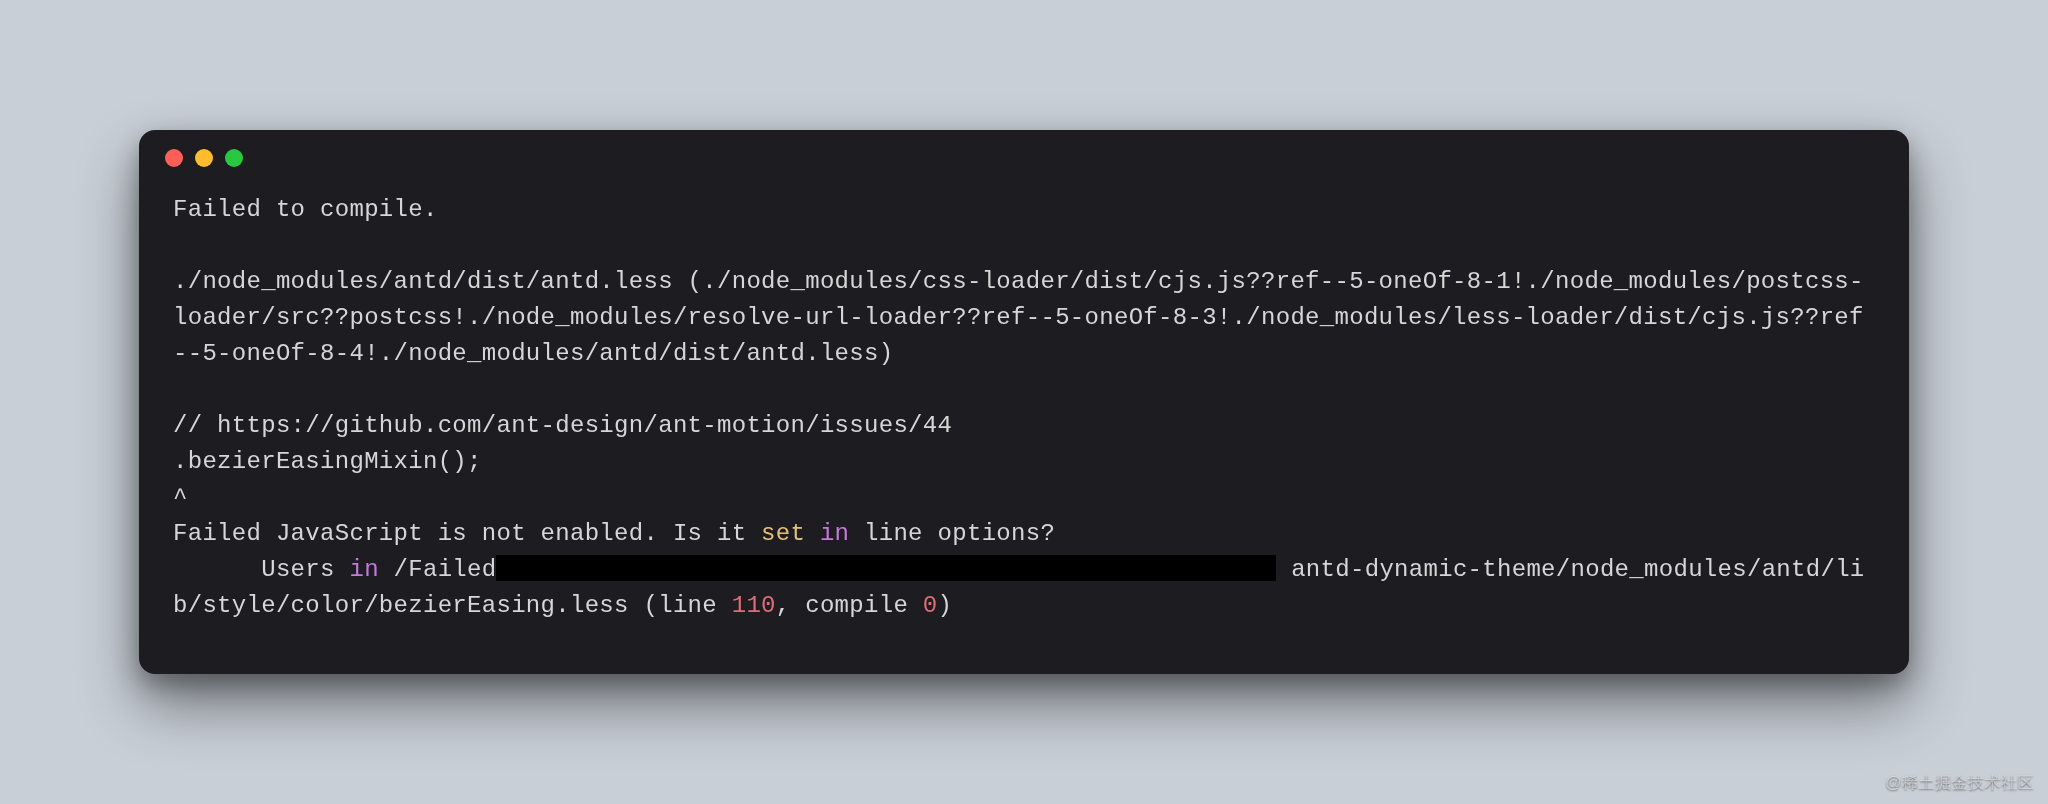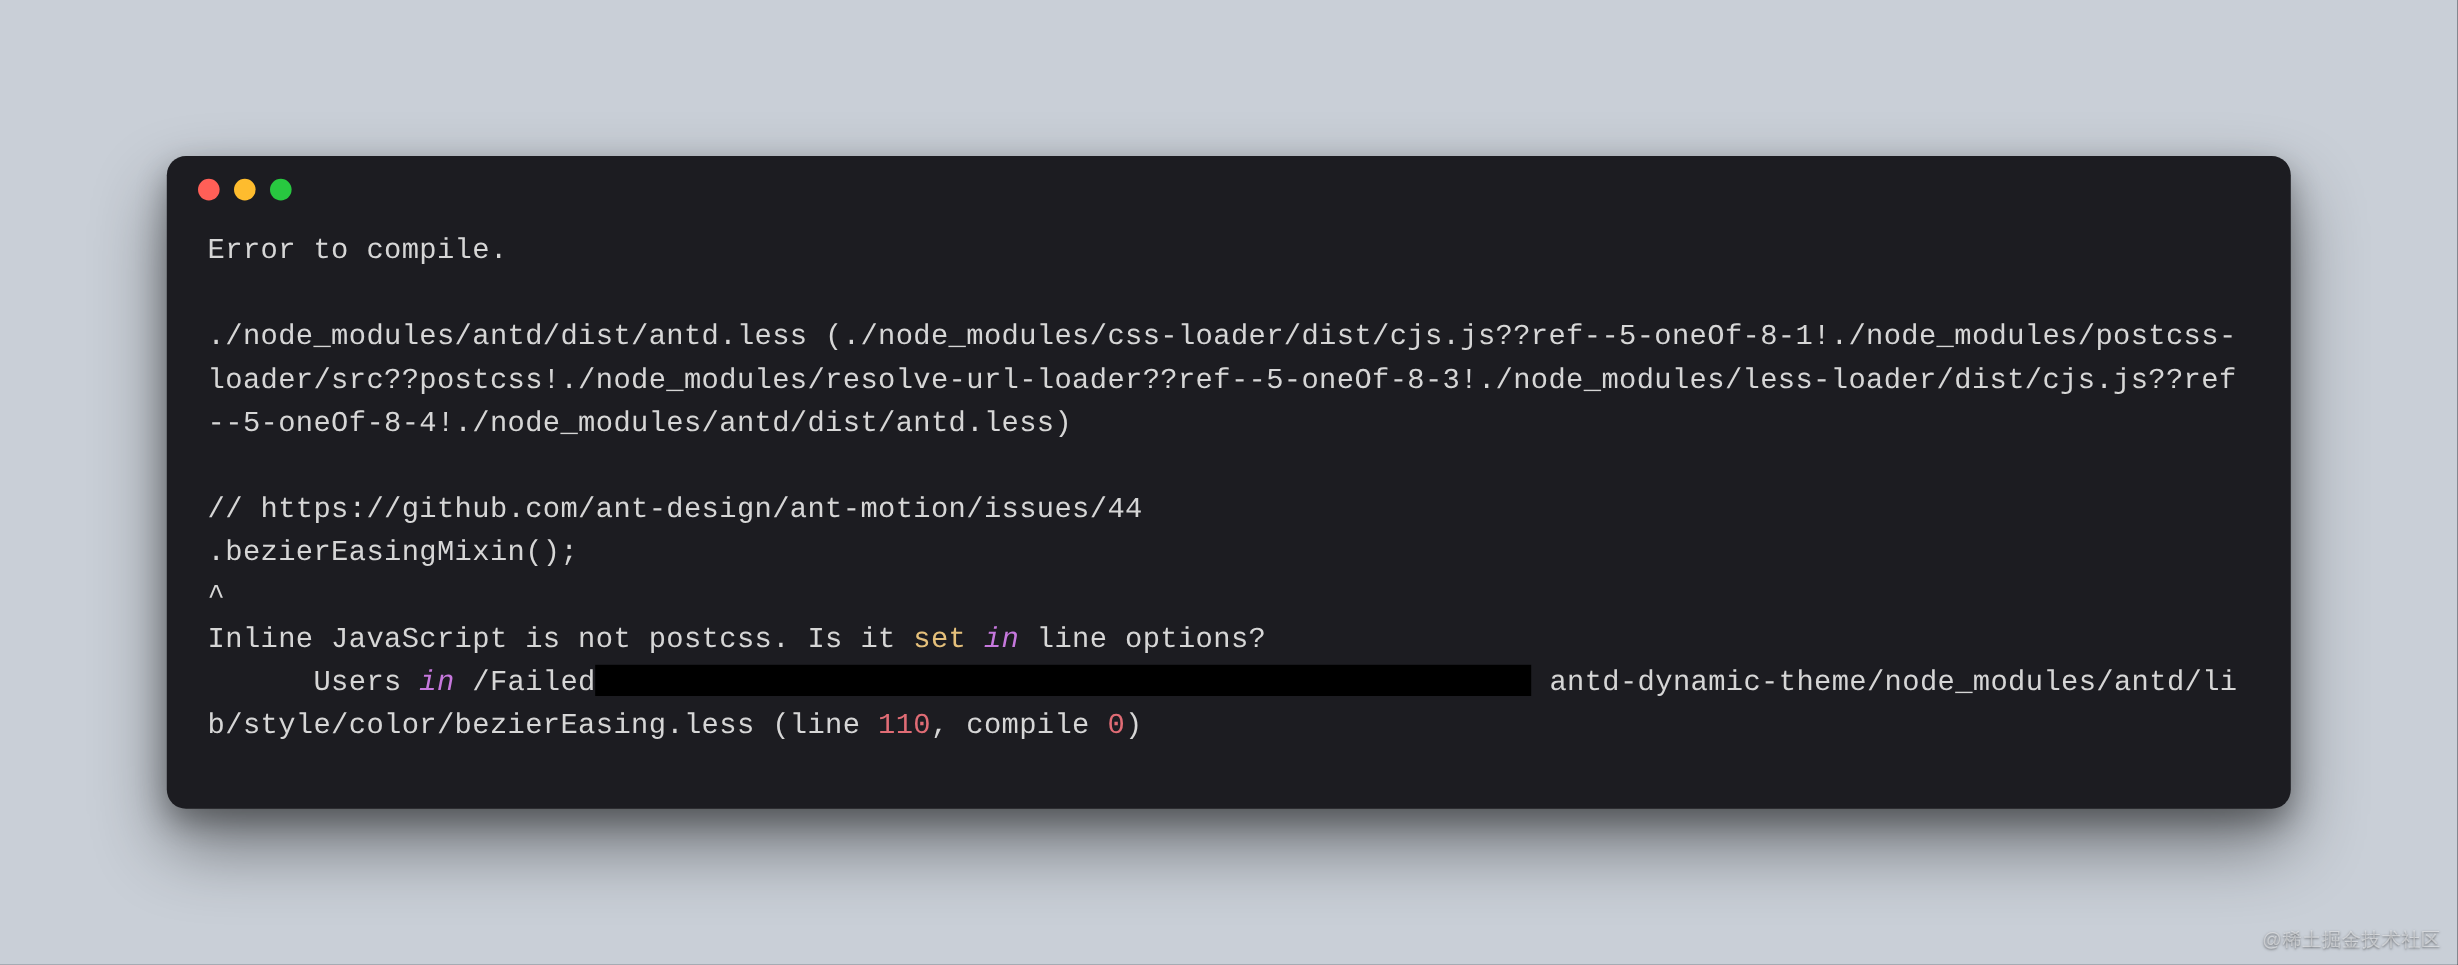"Error to compile." span { text: Error -> Failed }
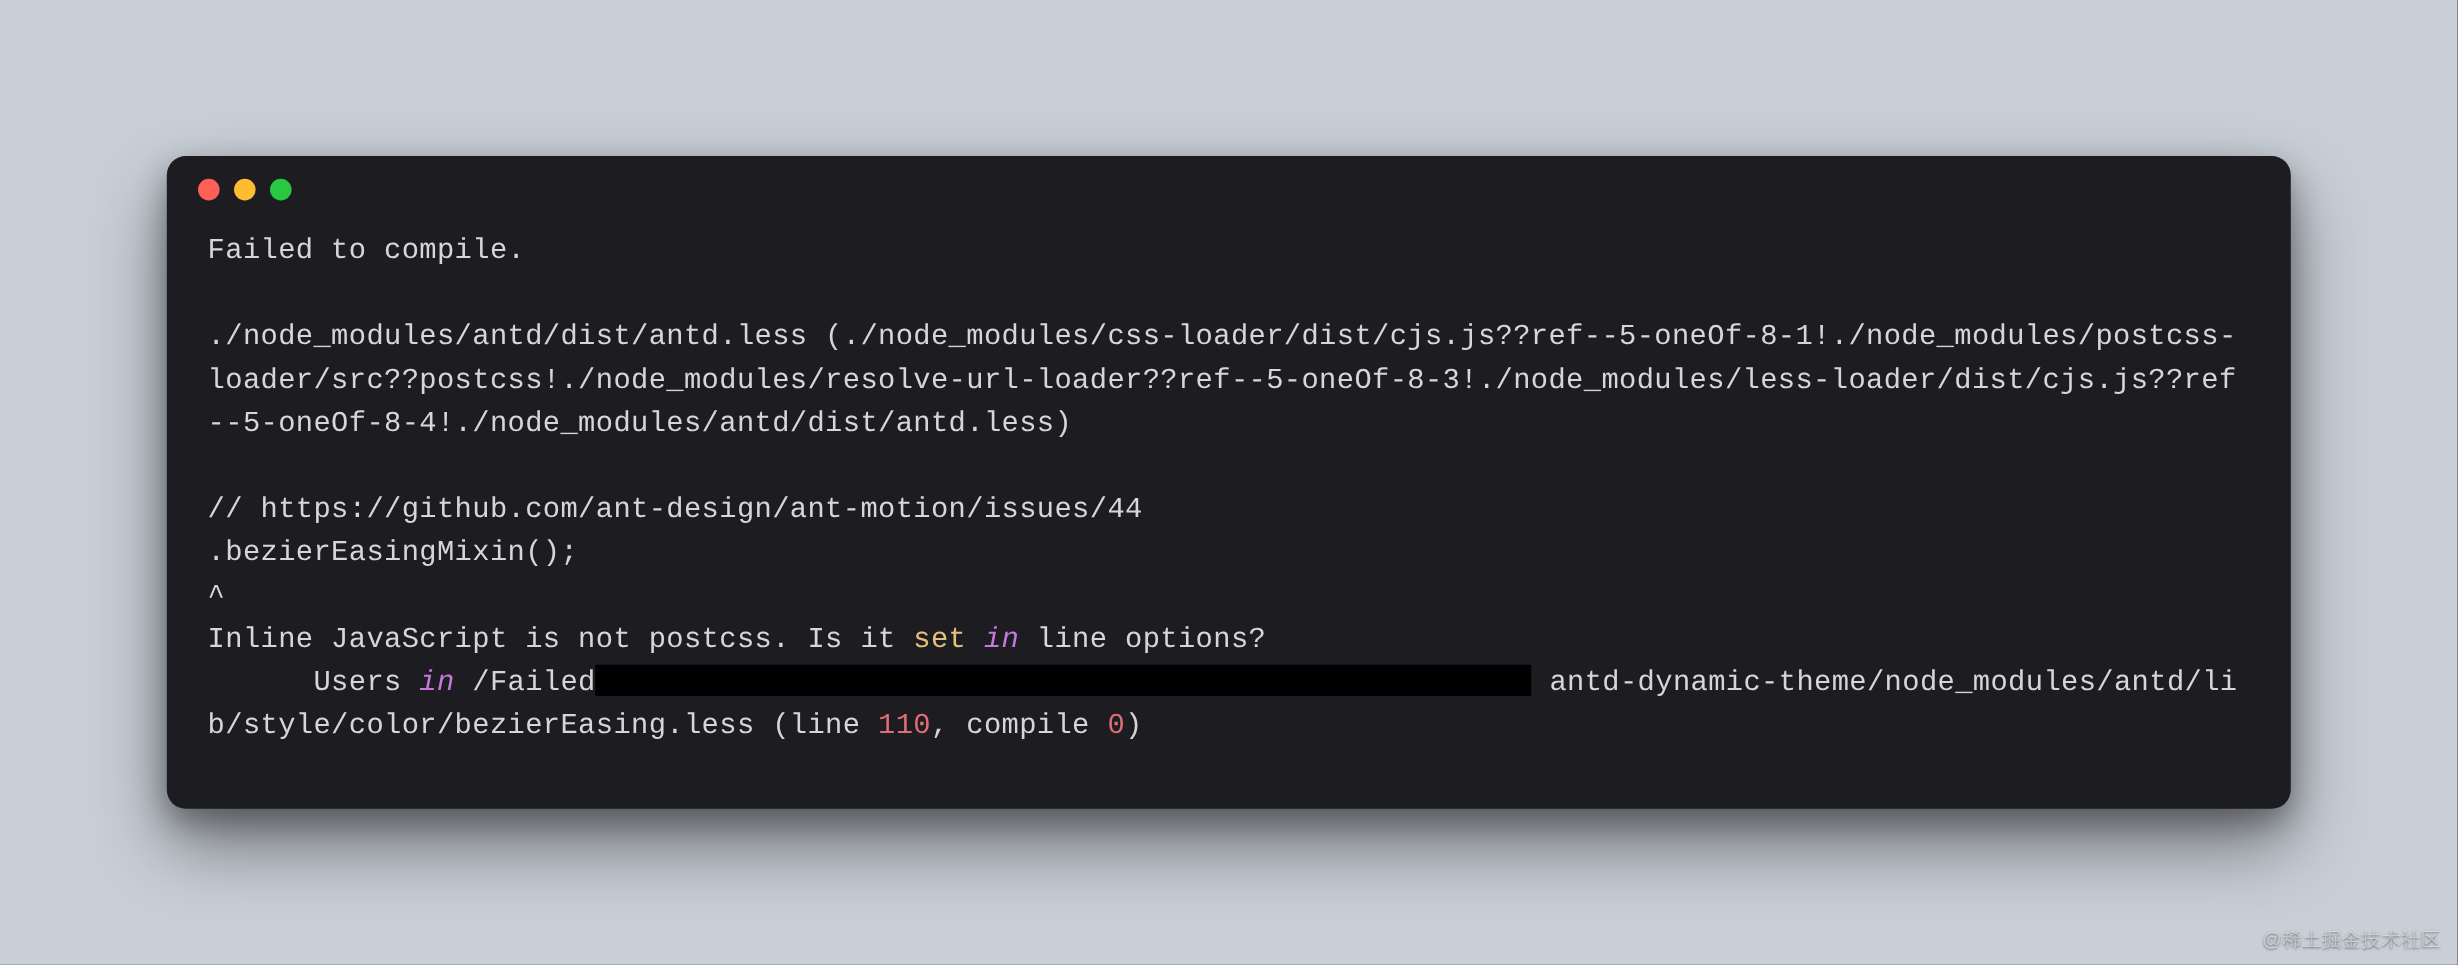"Inline JavaScript is not postcss." span { text: Inline JavaScript is not postcss -> Failed JavaScript is not enabled }
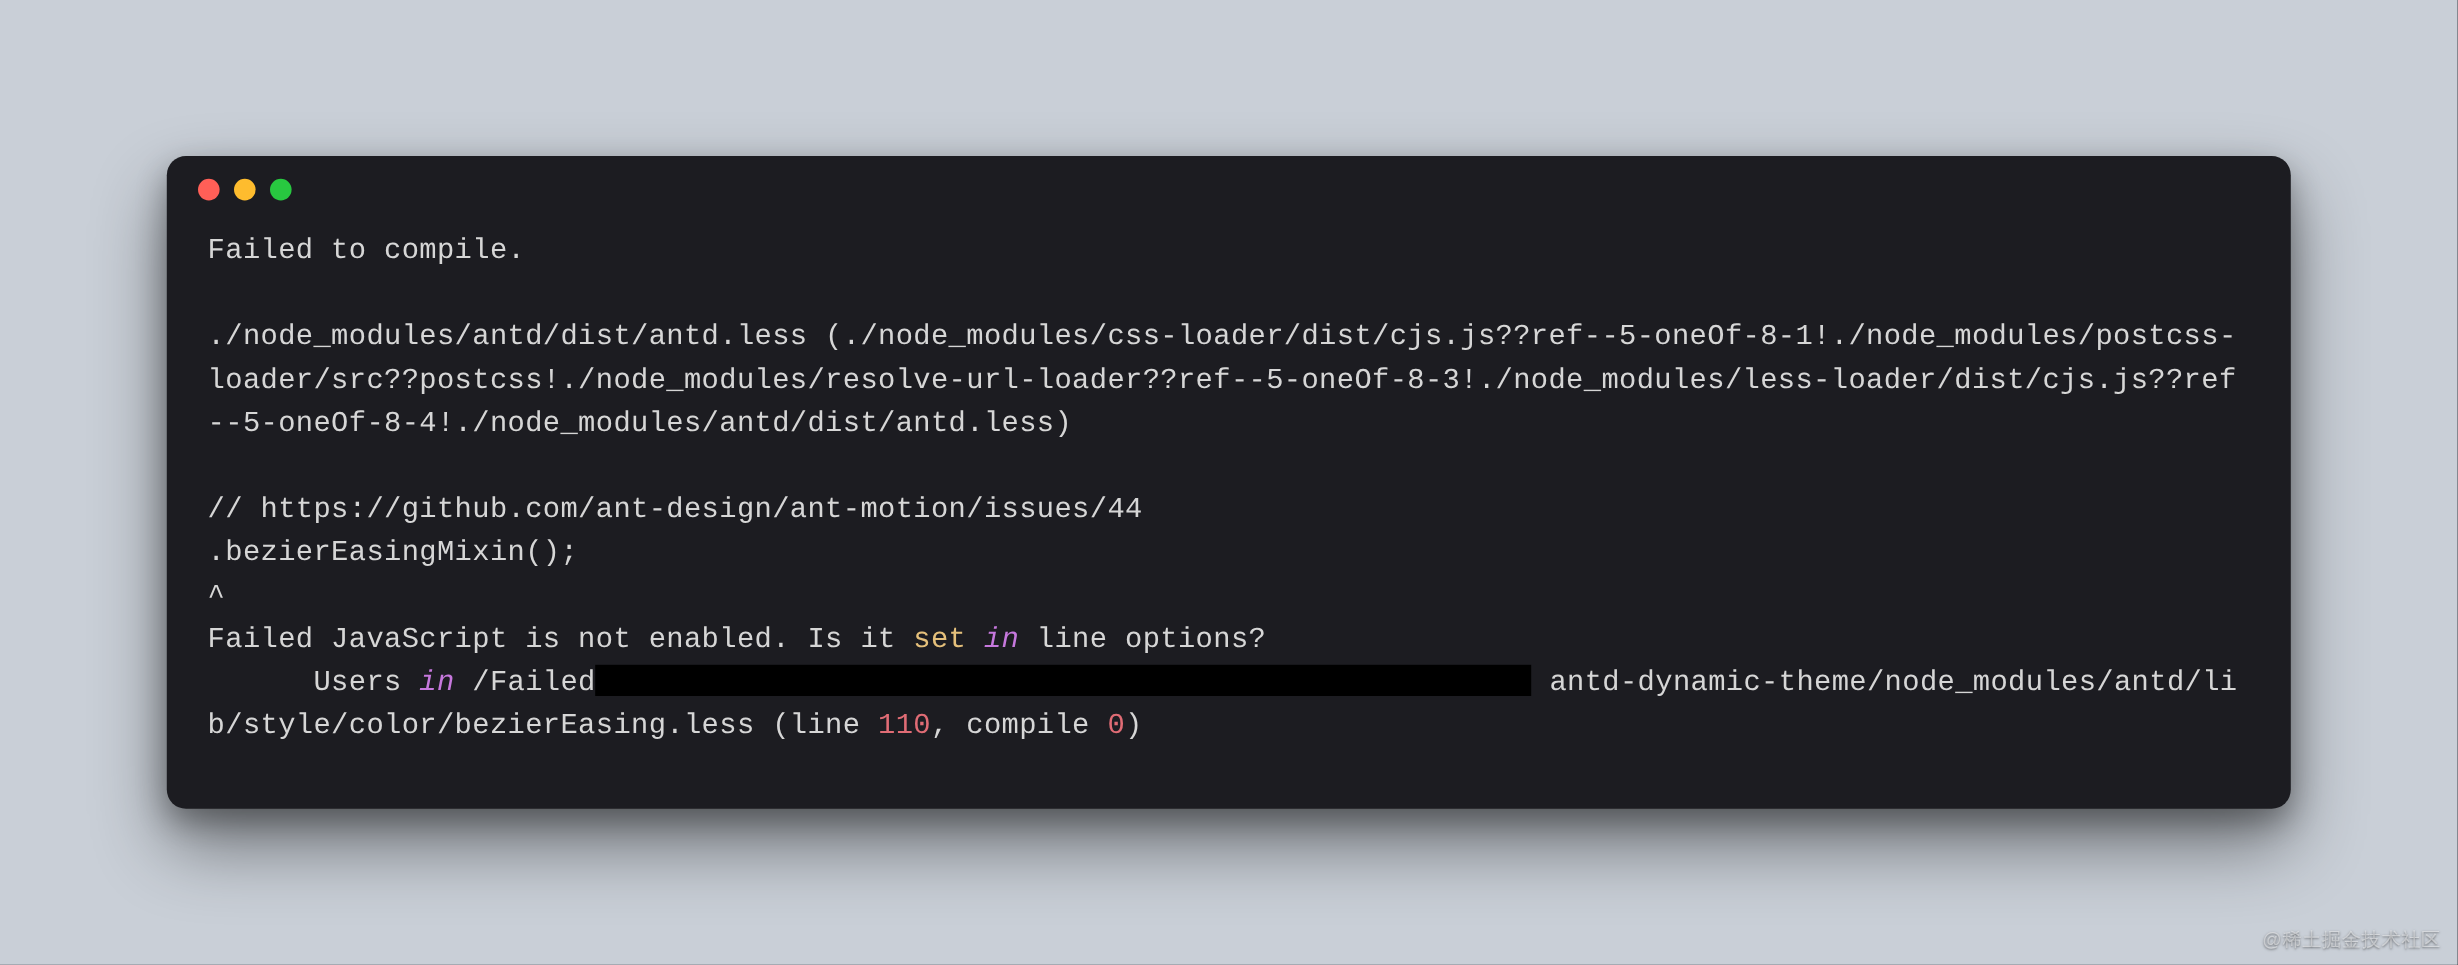"in" .kw-in { font-style: italic -> none }
